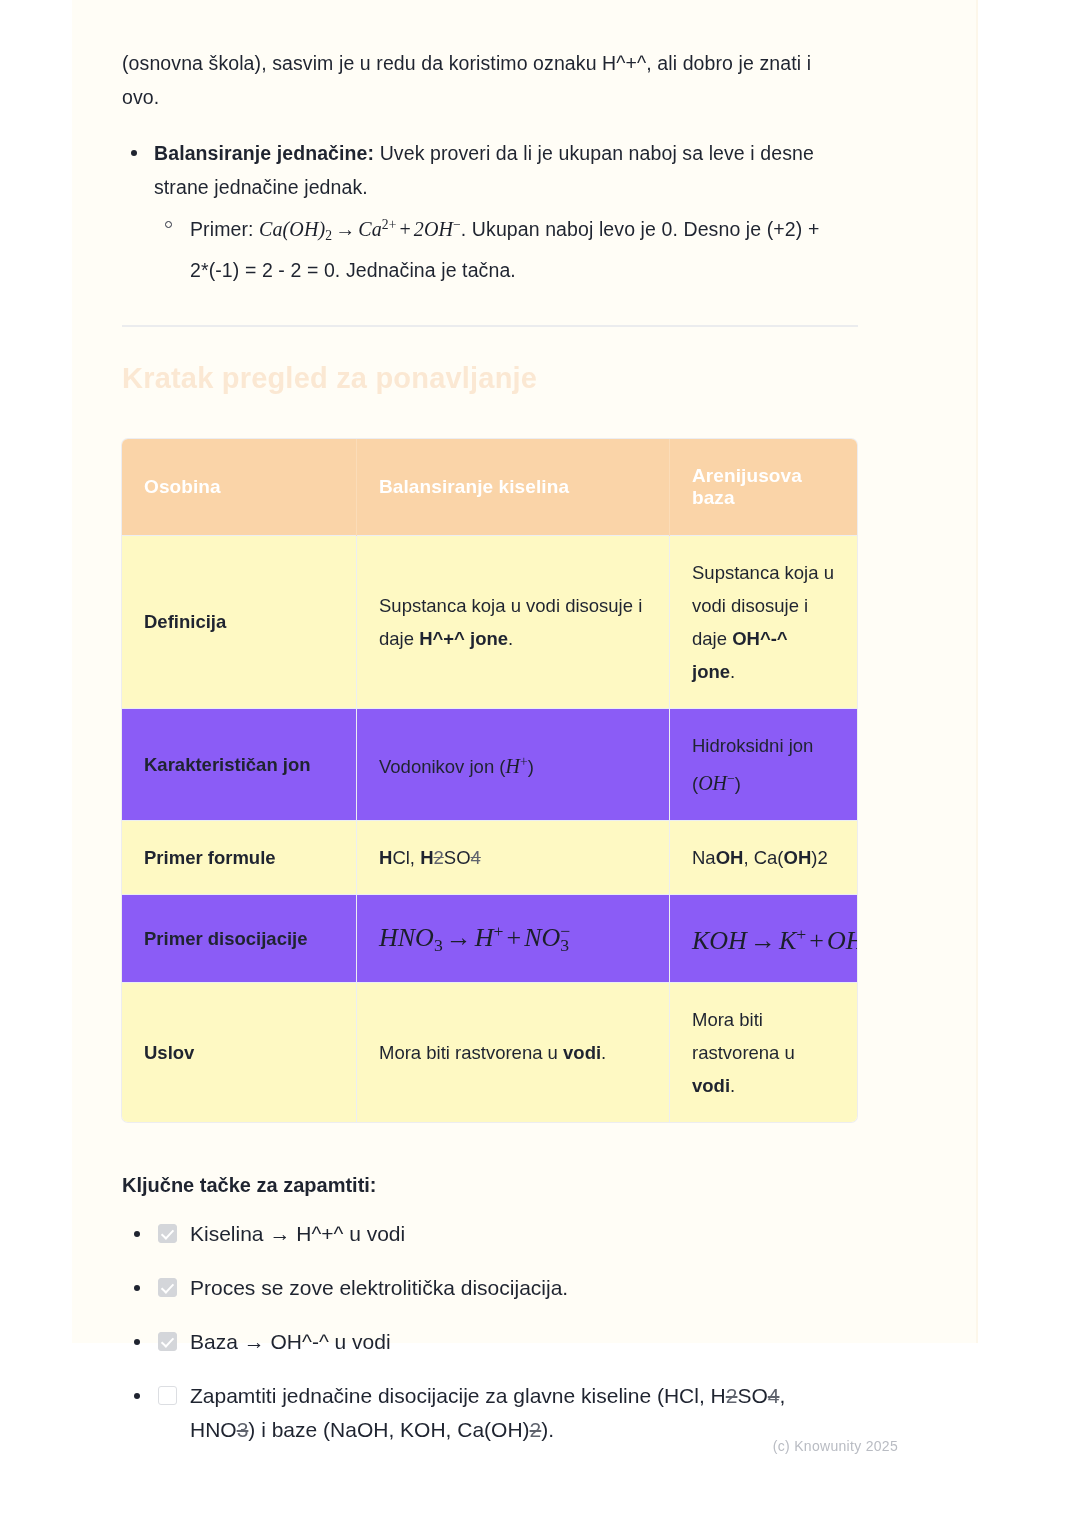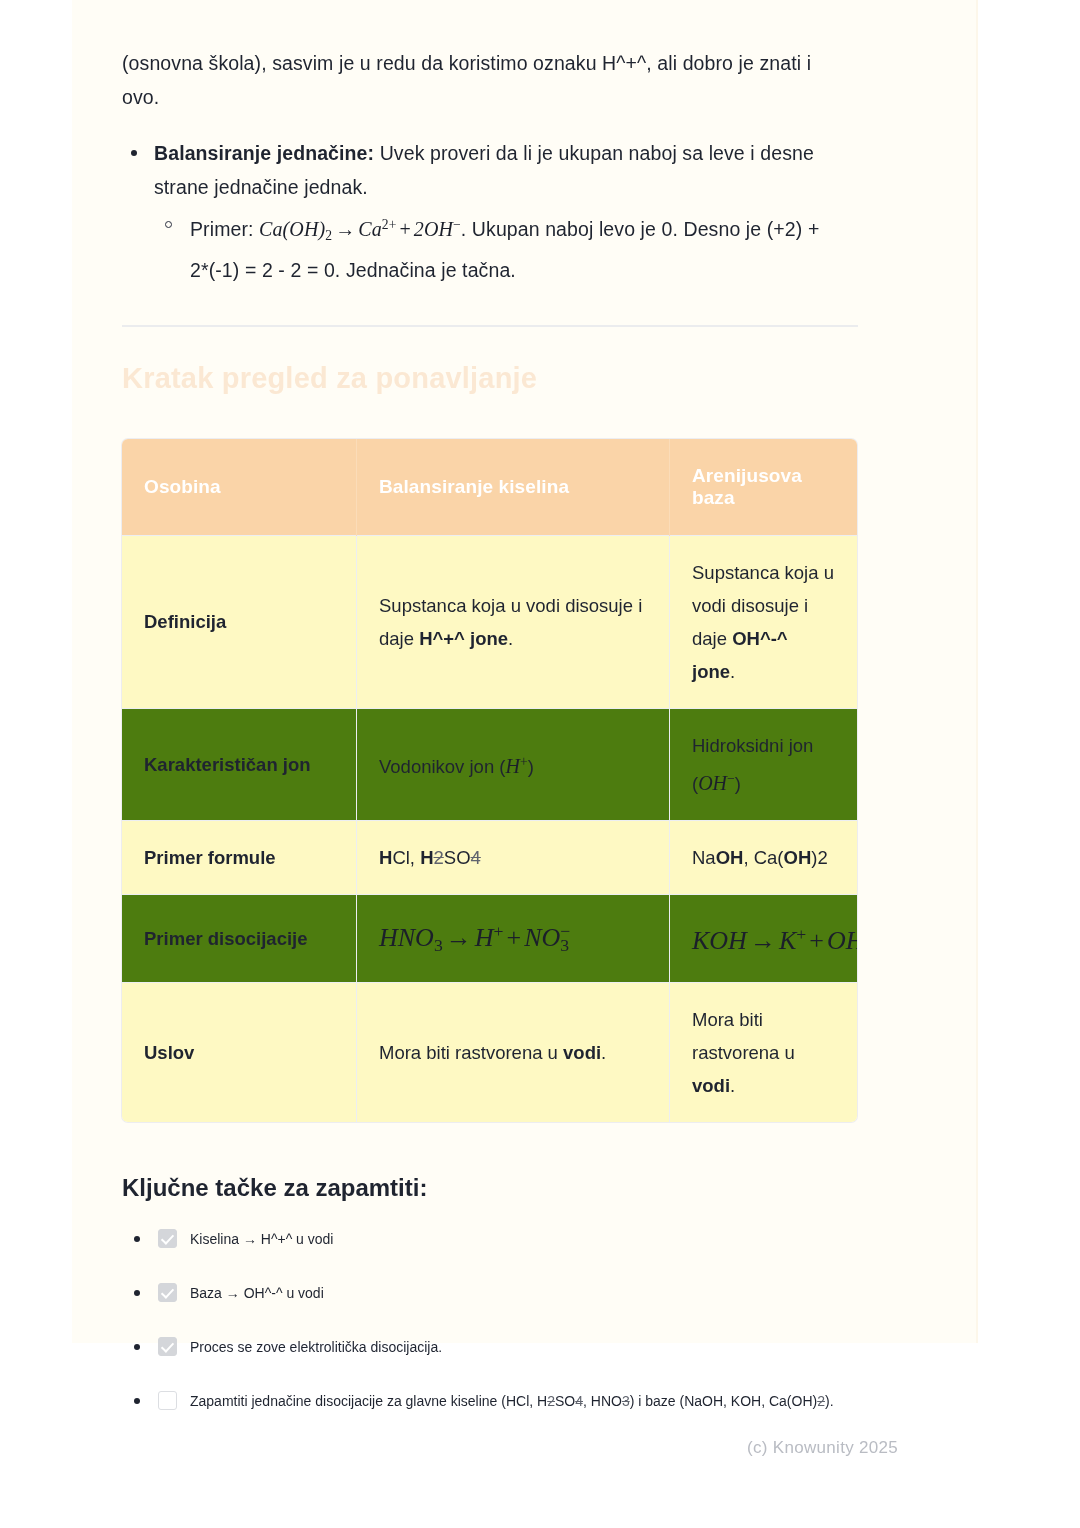"Hidroksidni jon (OH−)" table.summary tbody tr.even td { background: #4d7c0f -> #8b5cf6 }
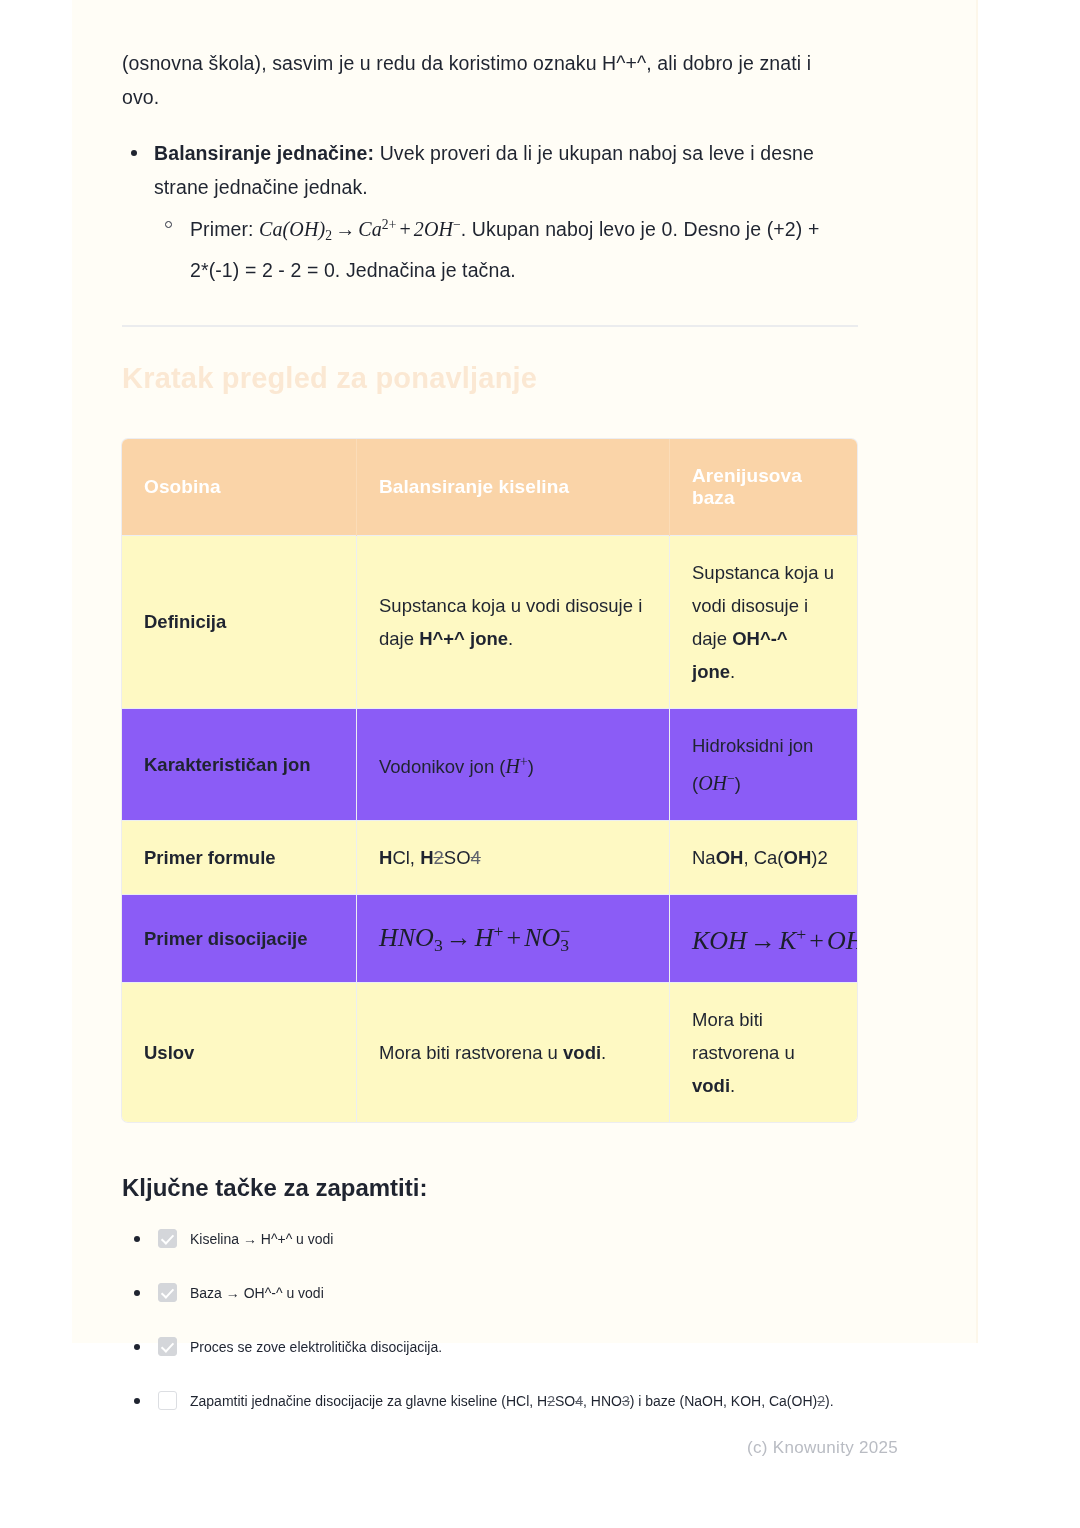"Ključne tačke za zapamtiti:" .keypoints-title { font-size: 24px -> 20px }
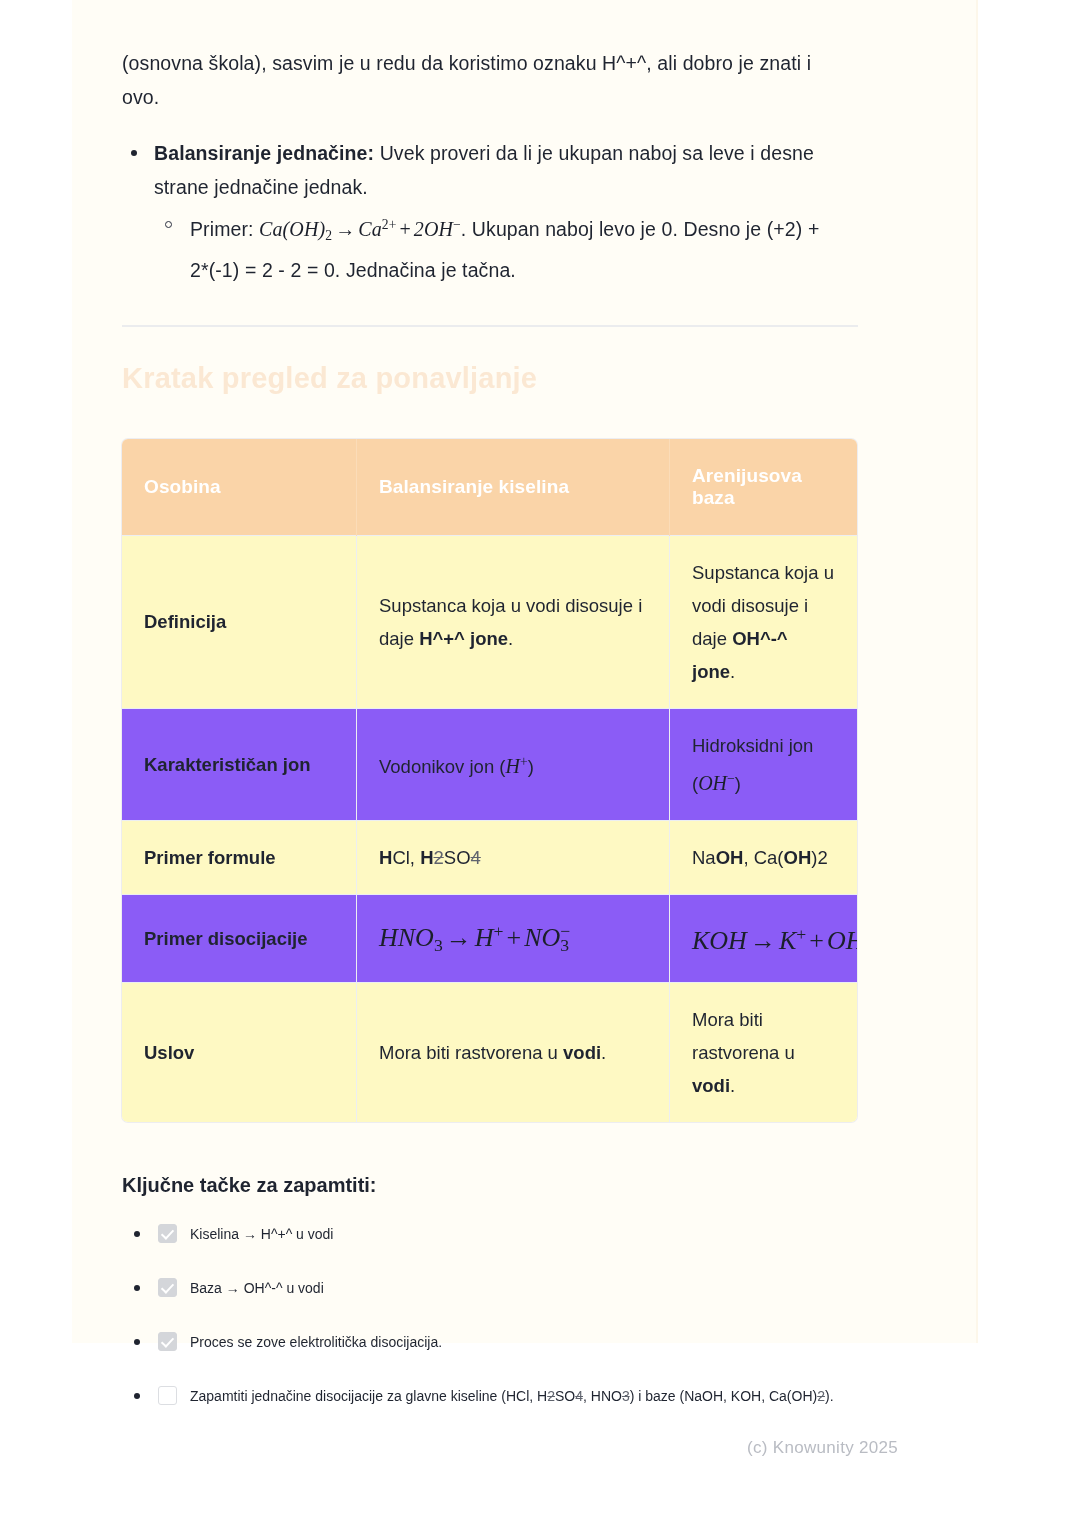"Kiselina → H^+^ u vodi" ul.checklist > li { font-size: 14px -> 21px }
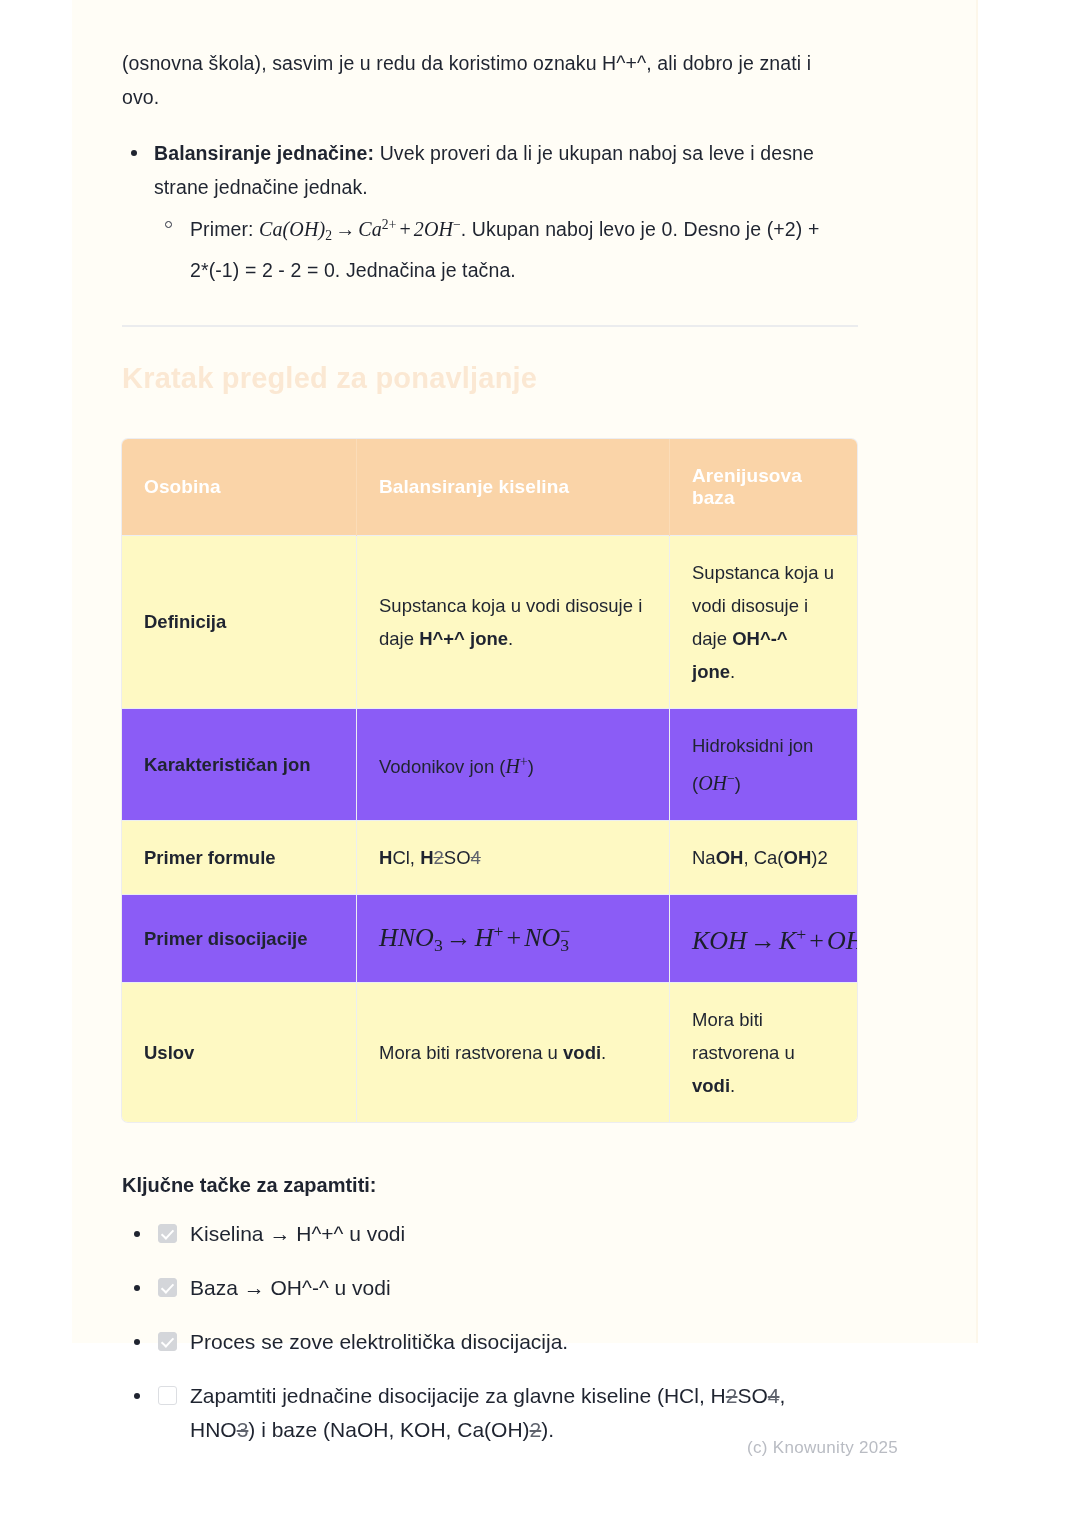"Baza → OH^-^ u vodi" li { order: before "Proces se zove elektrolitička" -> after "Proces se zove elektrolitička" }
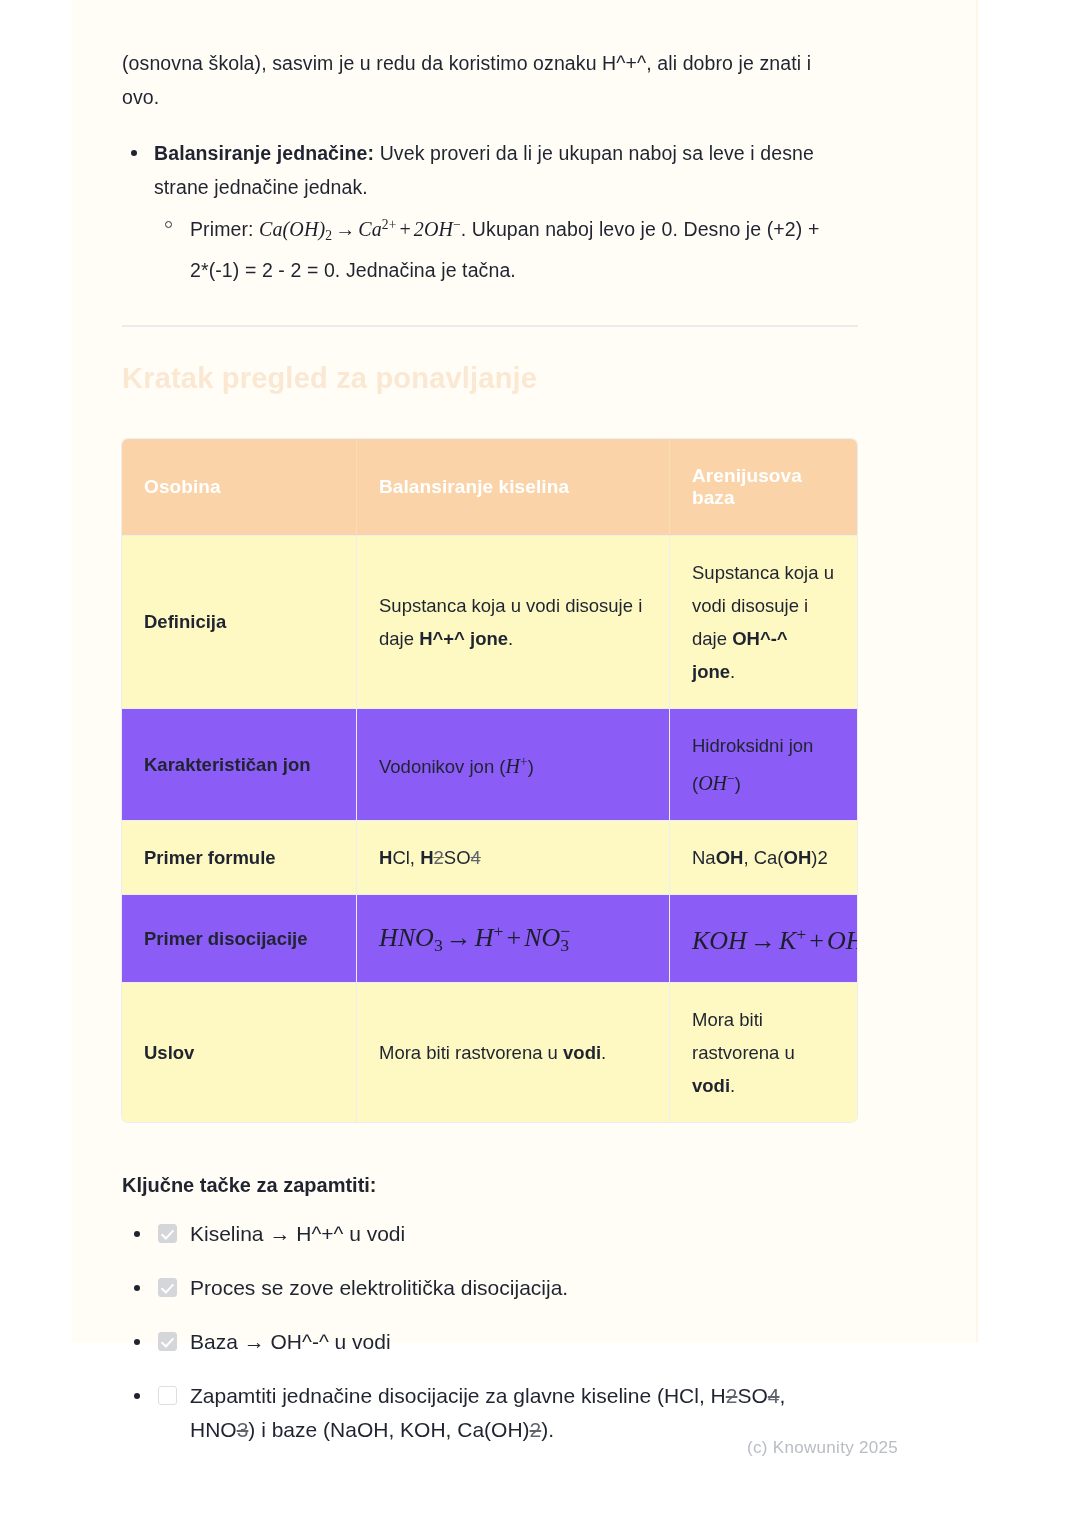"(c) Knowunity 2025" .footer { font-size: 17px -> 14px }
